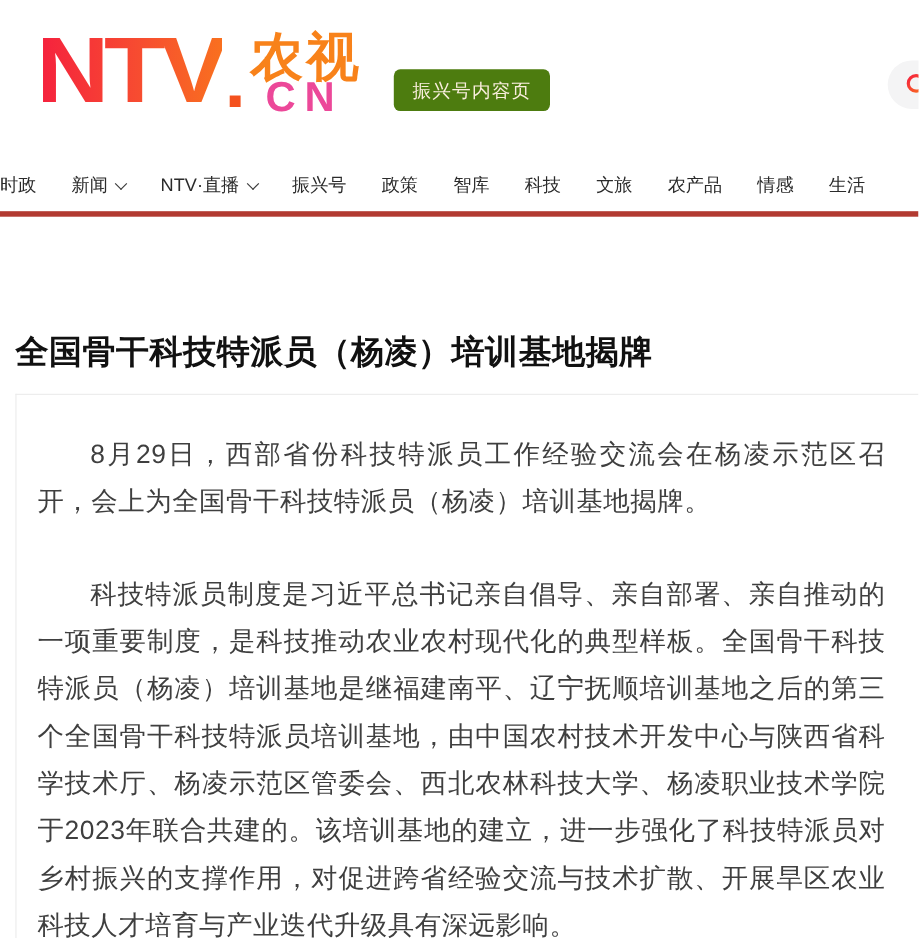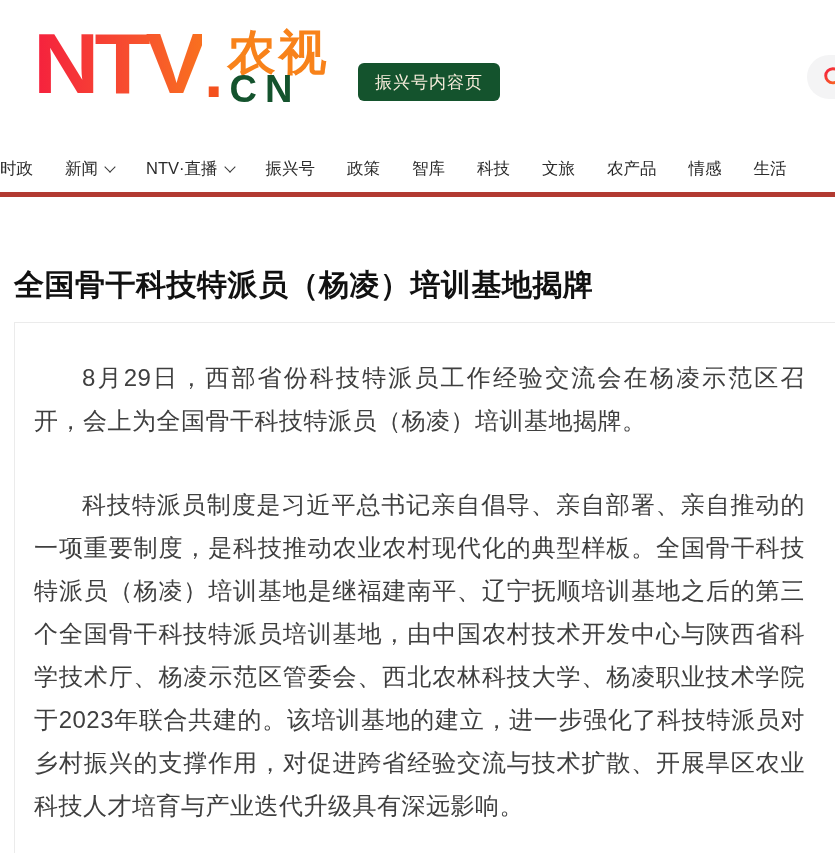"CN" .logo-cn { color: #14532d -> #ec4899; margin-left: 2px -> 14px }
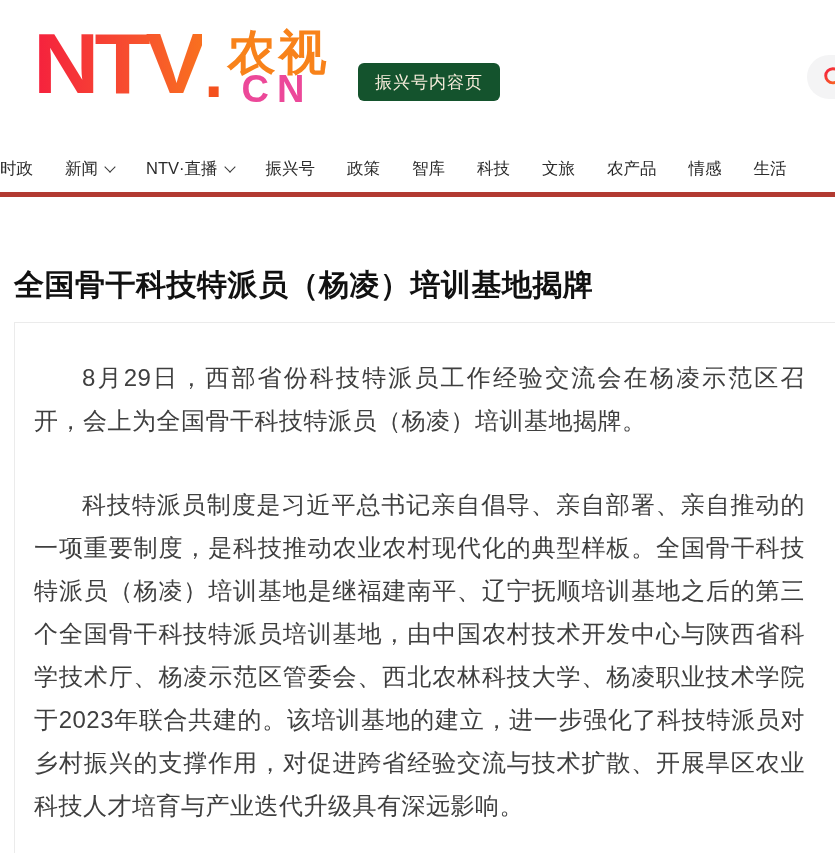"振兴号内容页" .badge-btn { background: #14532d -> #4d7c0f }
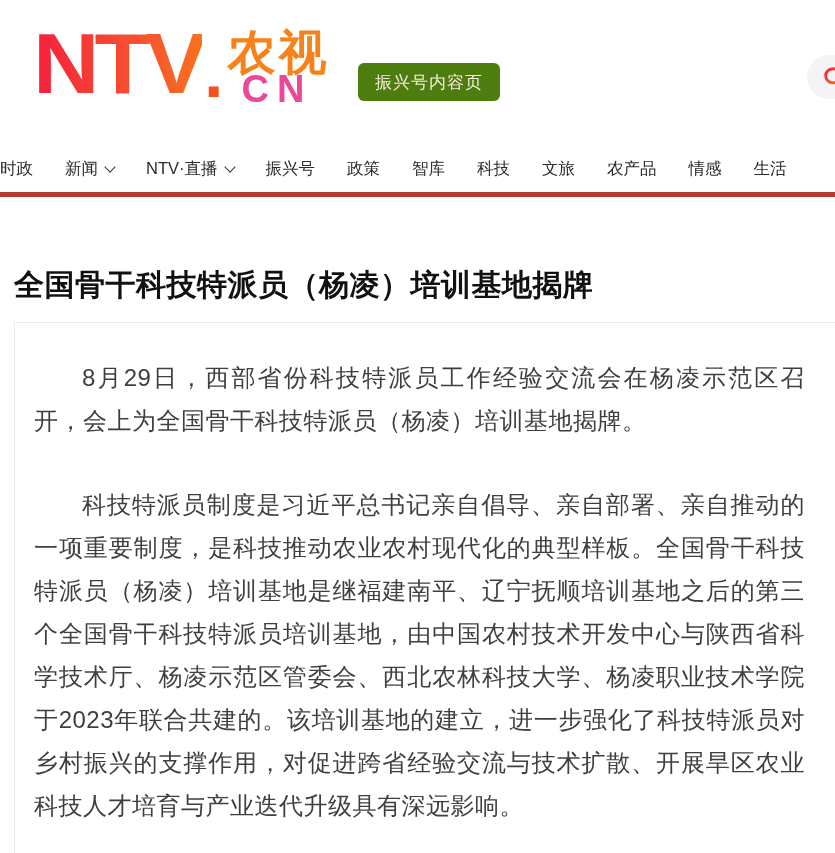"全国骨干科技特派员（杨凌）培训基地揭牌" .article-title { margin-top: 68px -> 104px }
